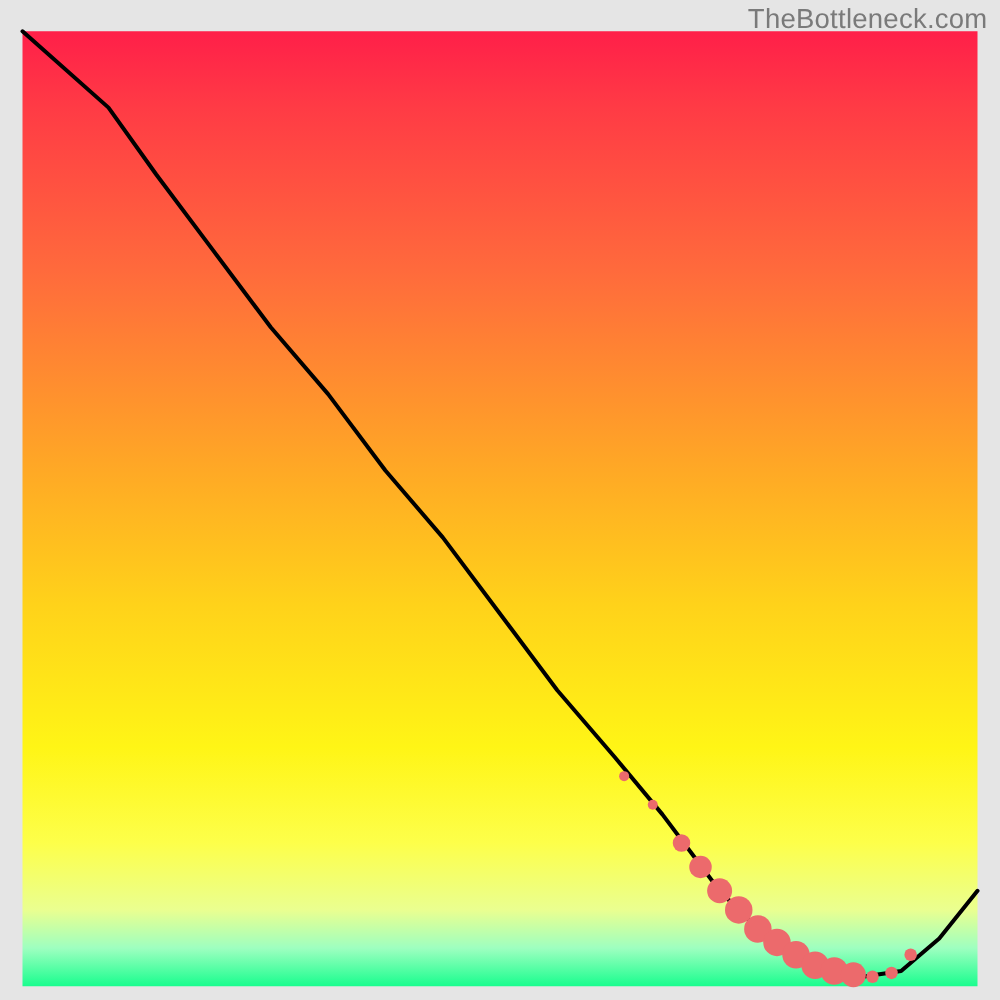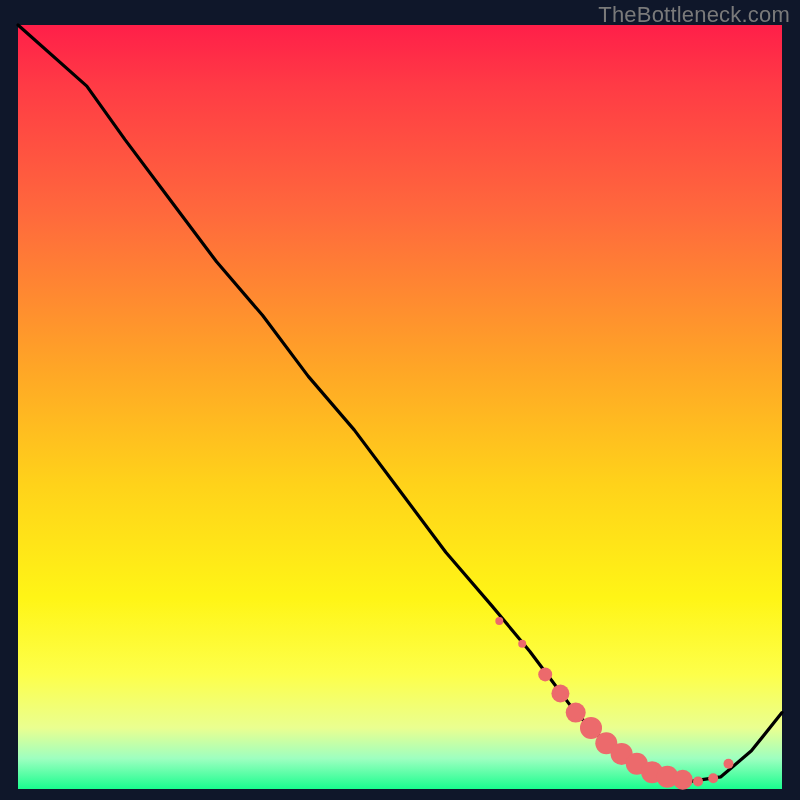"TheBottleneck.com" .frame { background: #0f172a -> #e5e5e5 }
